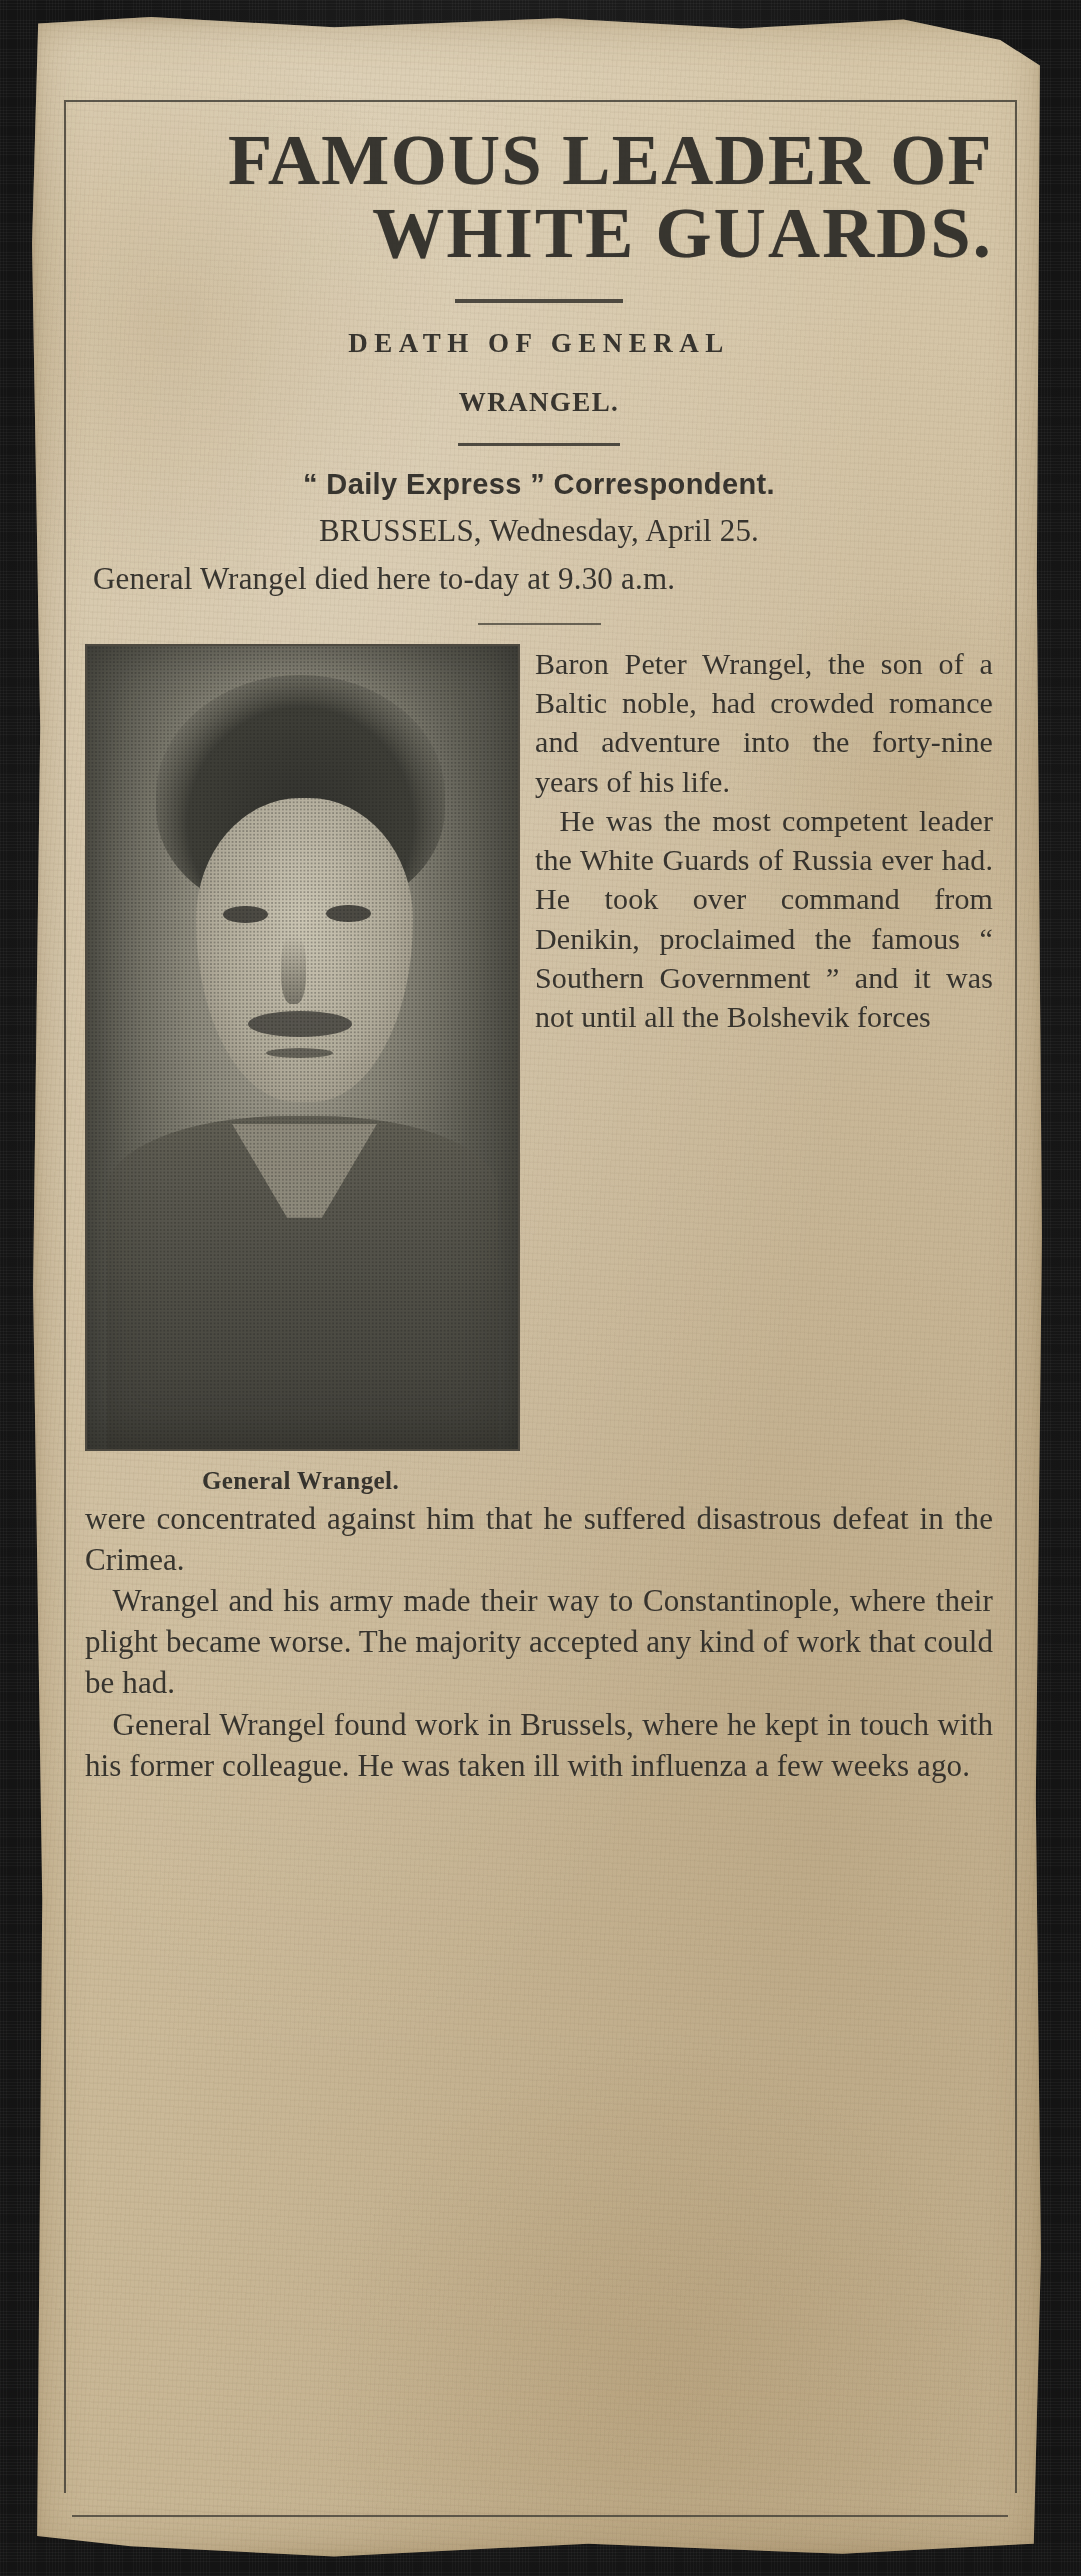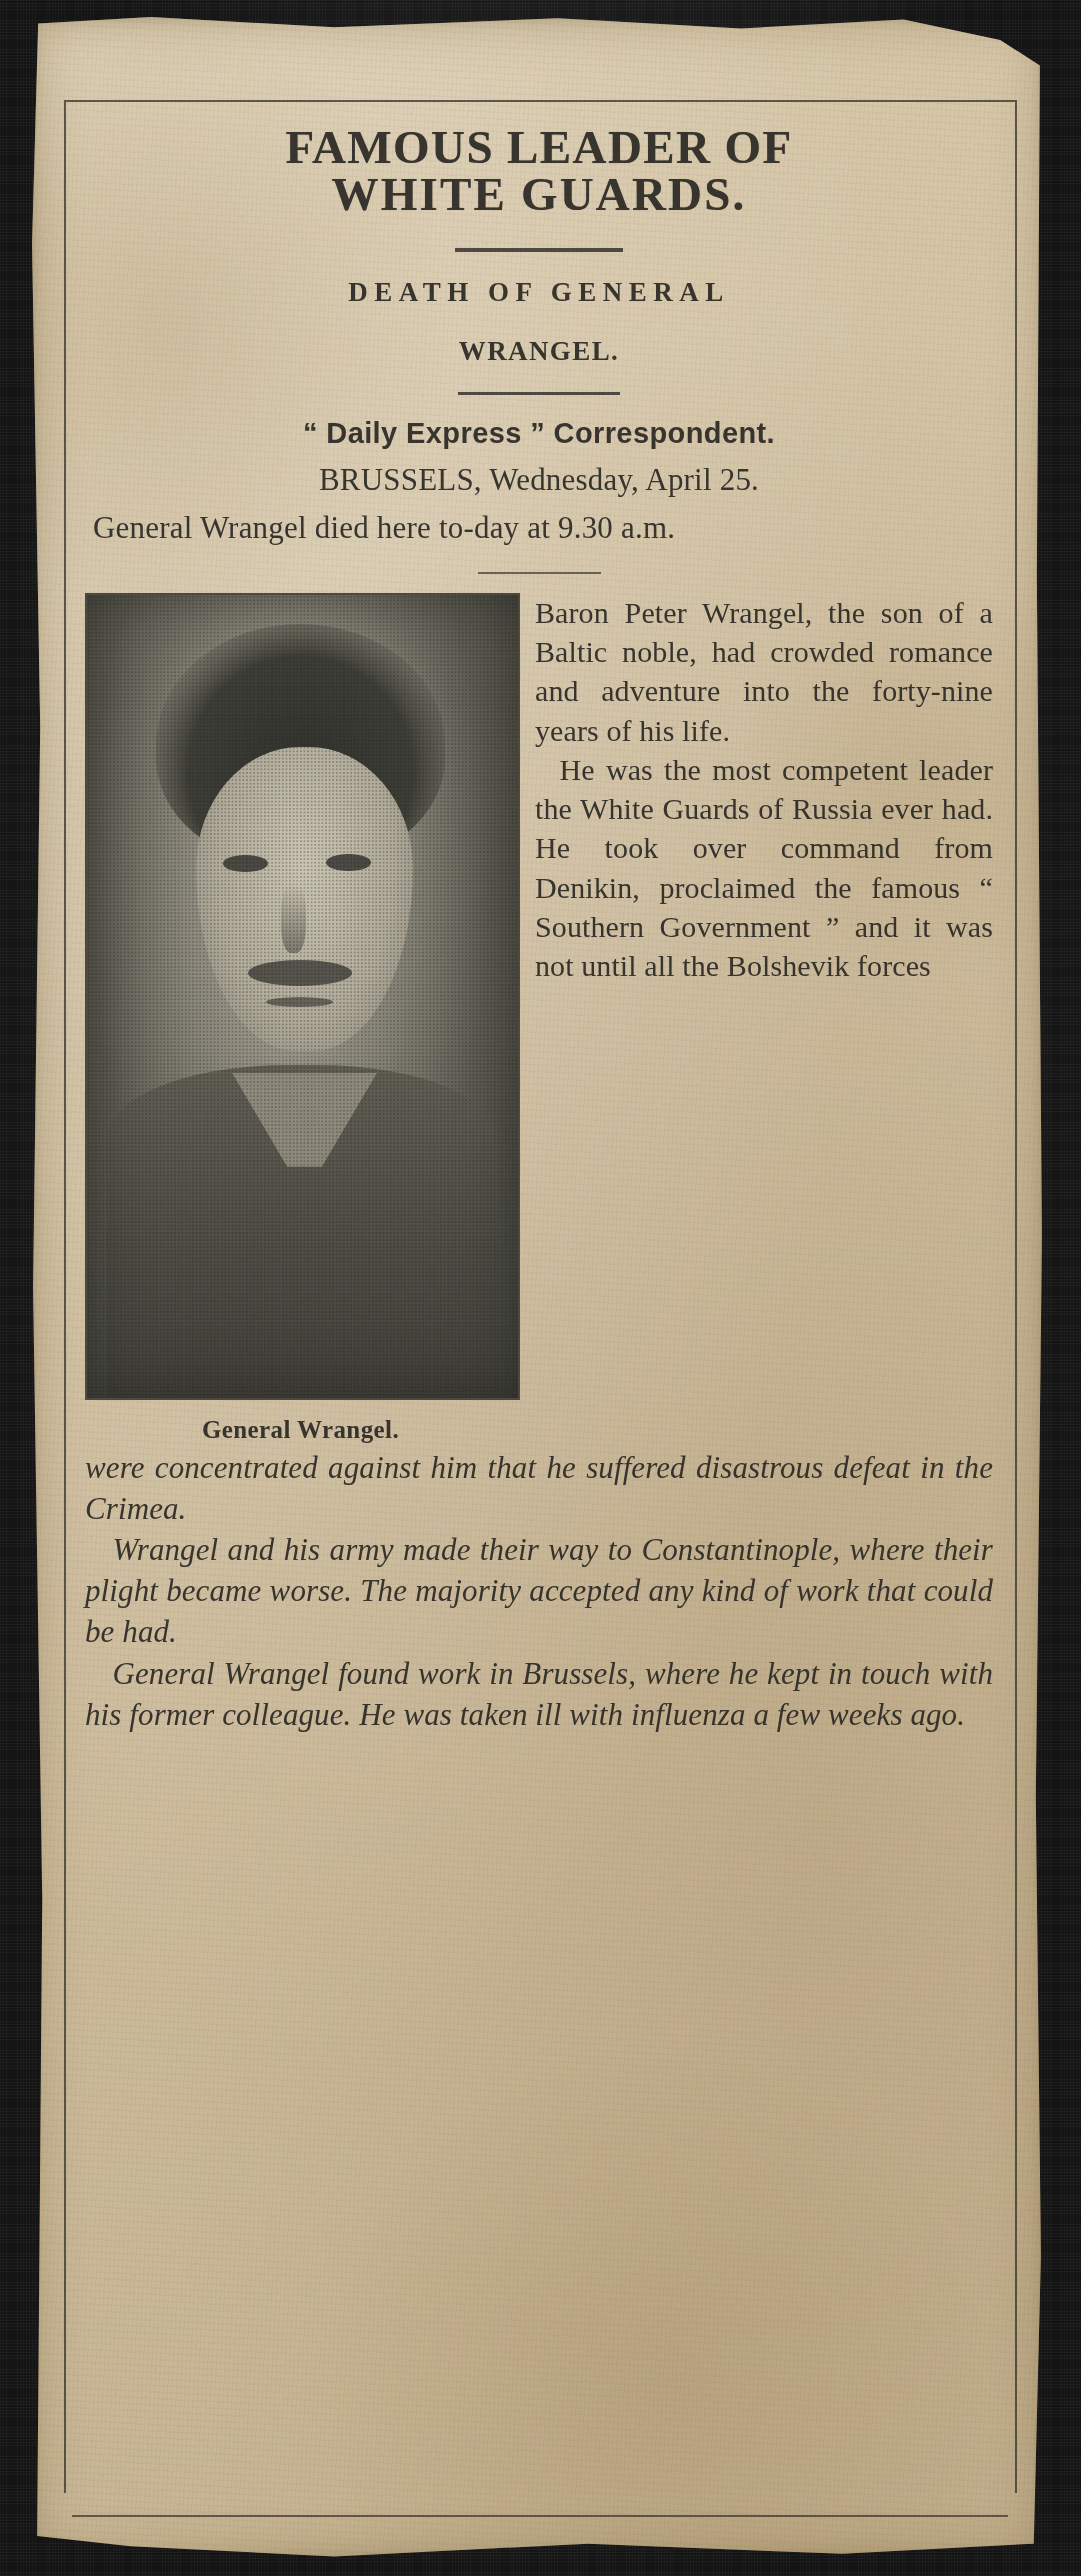"FAMOUS LEADER OF" .headline { font-size: 47px -> 72px; text-align: center -> right }
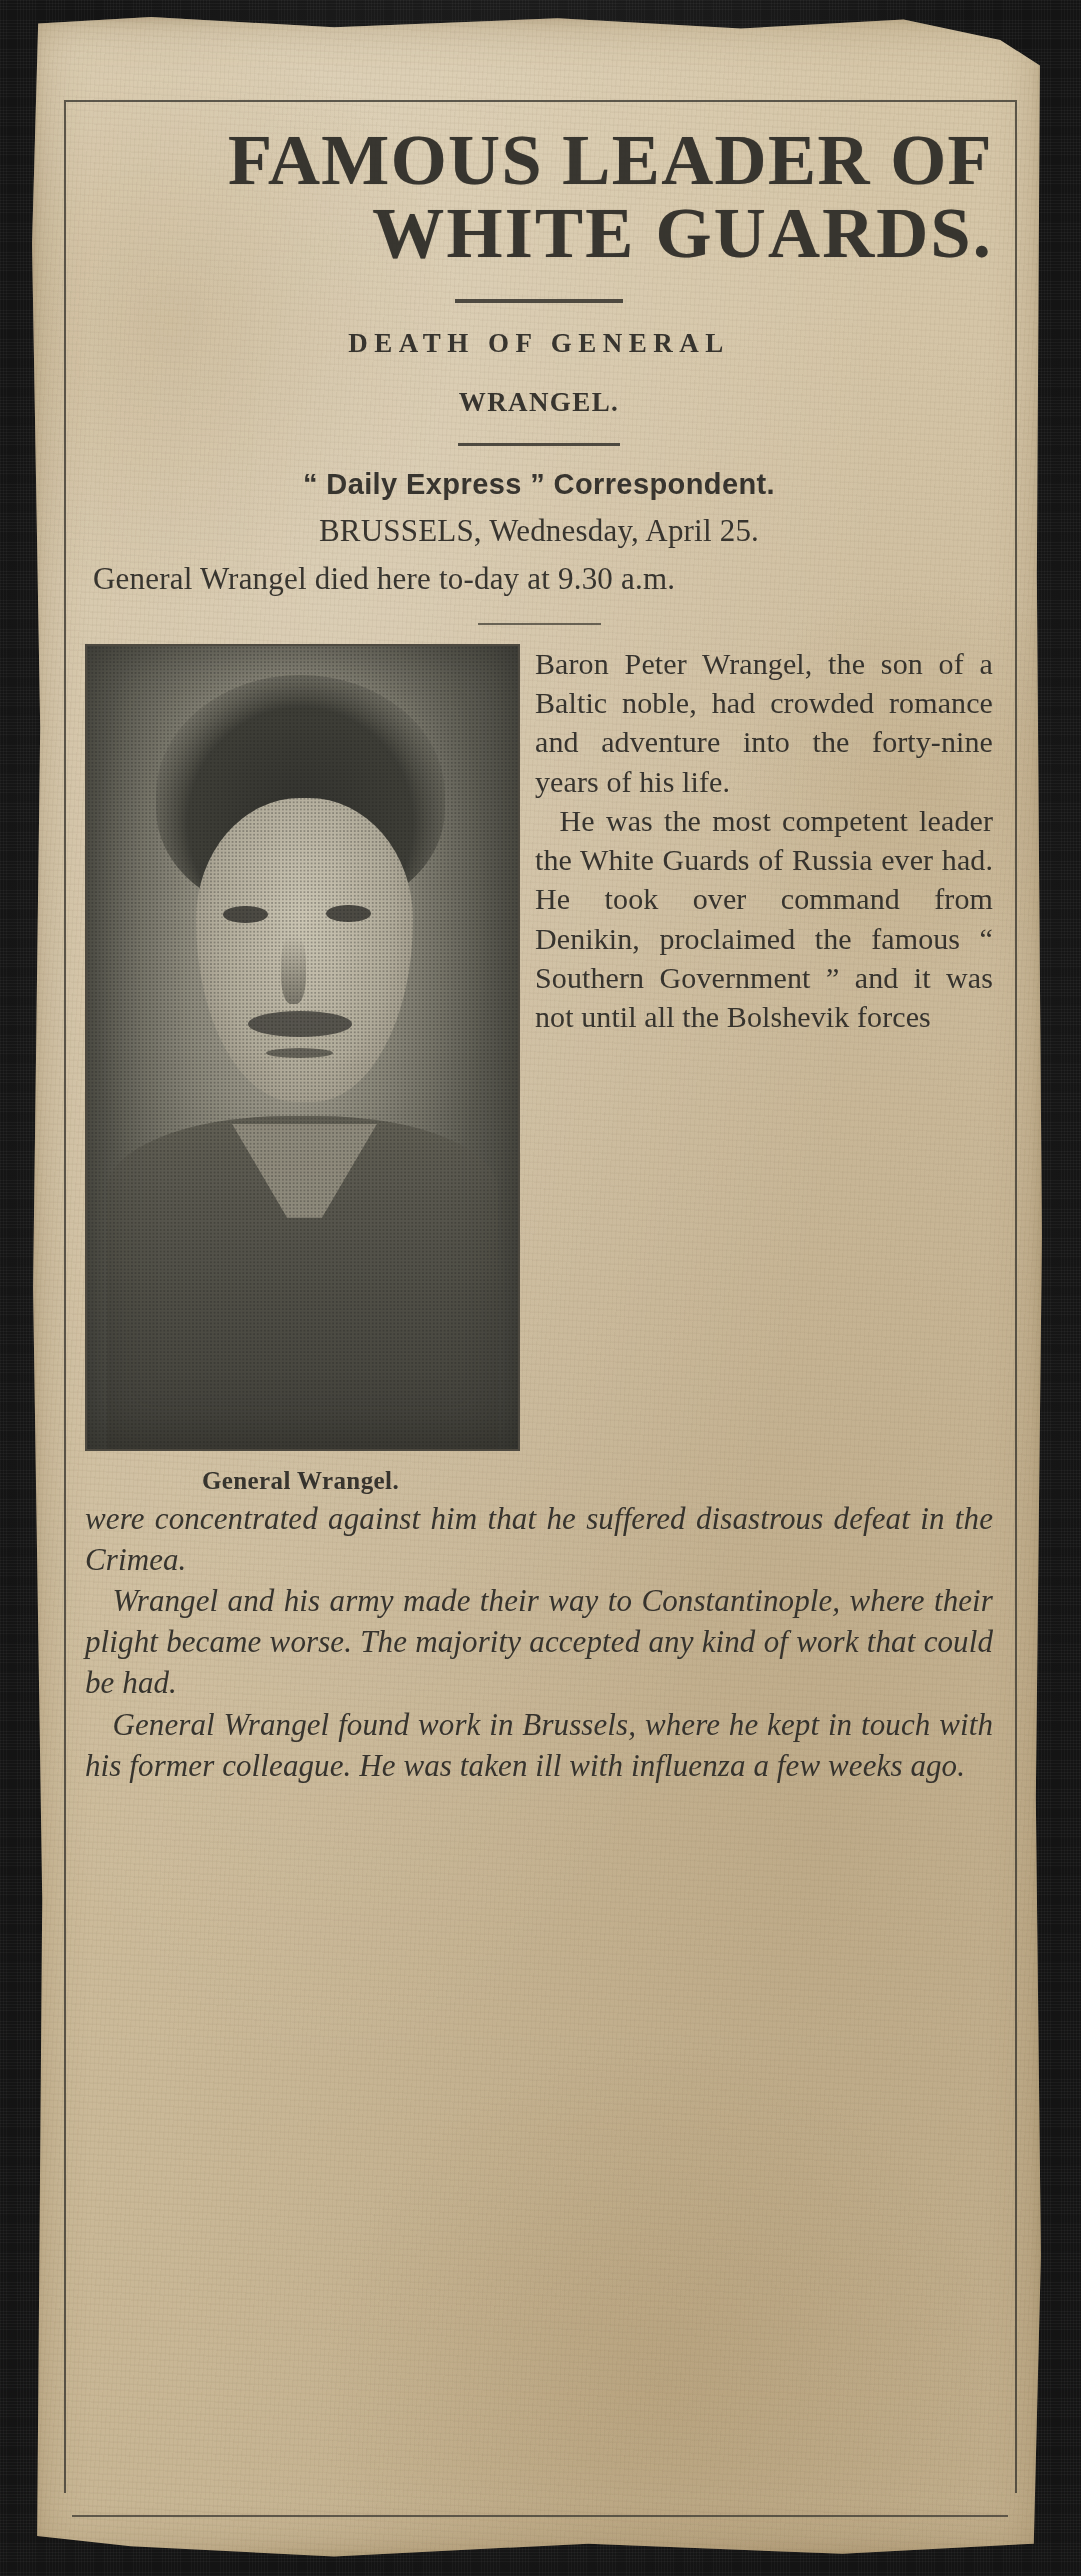"were concentrated against him that" .fullwidth { font-style: italic -> none }
